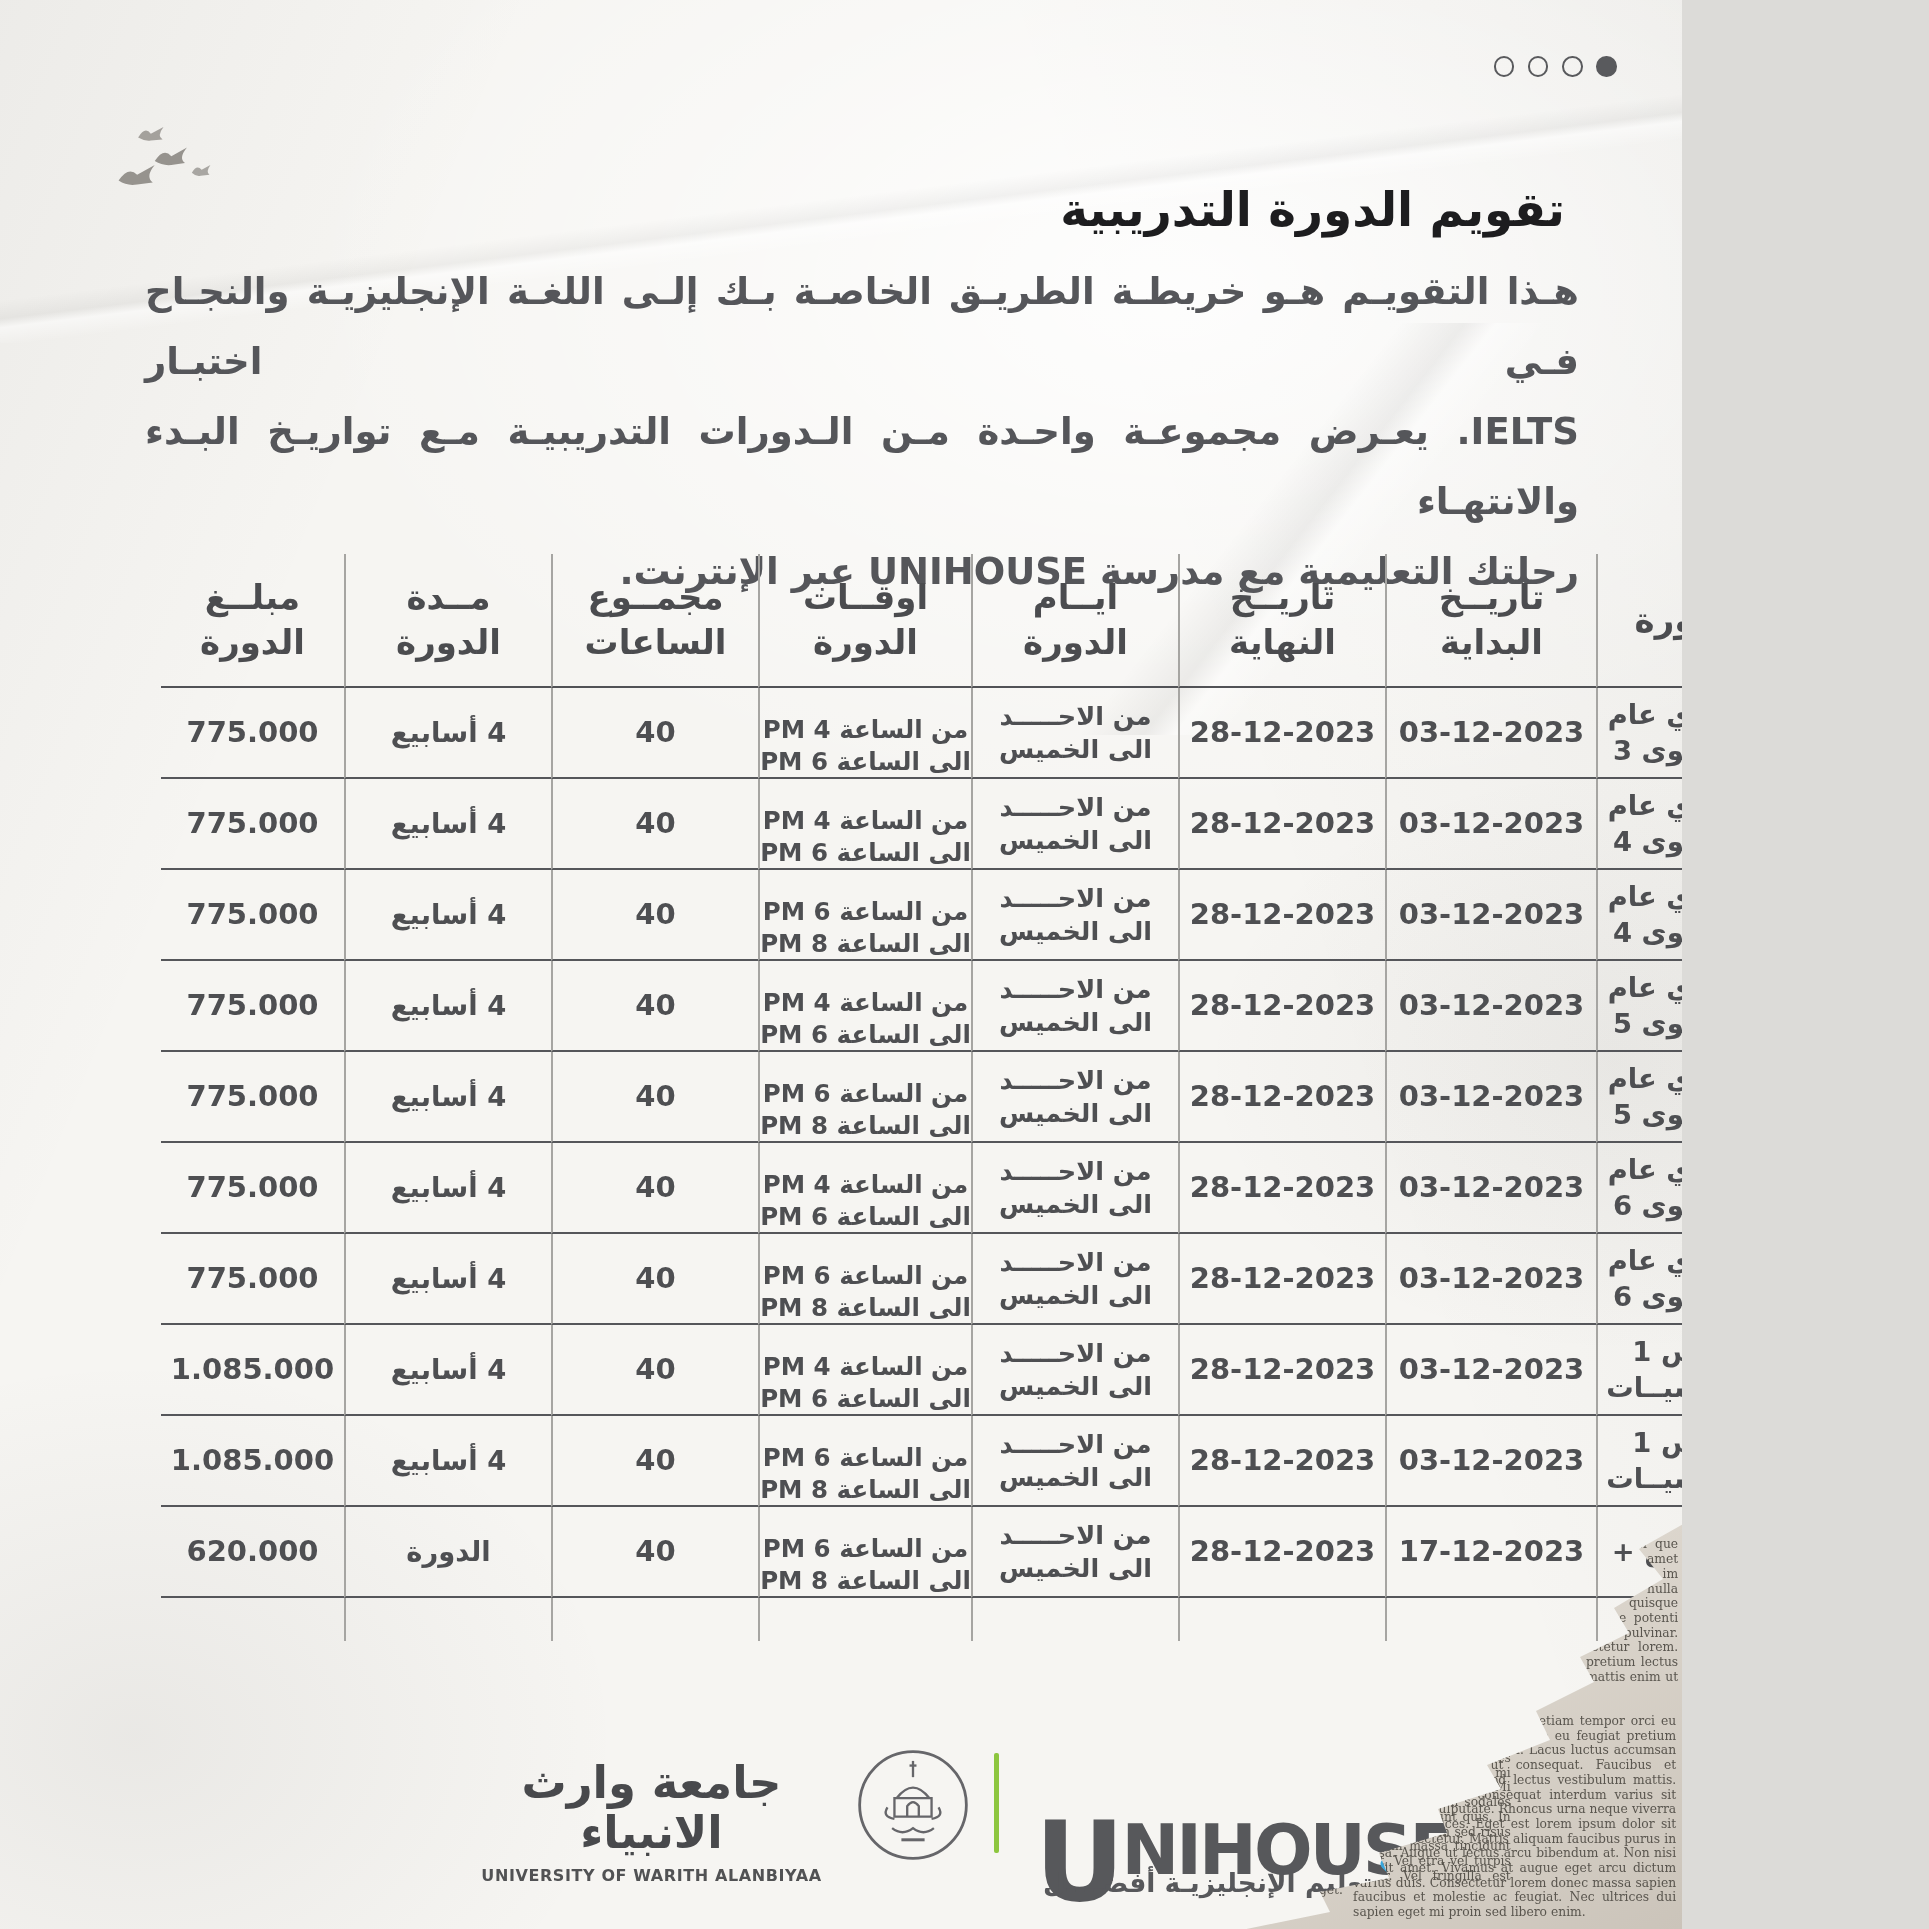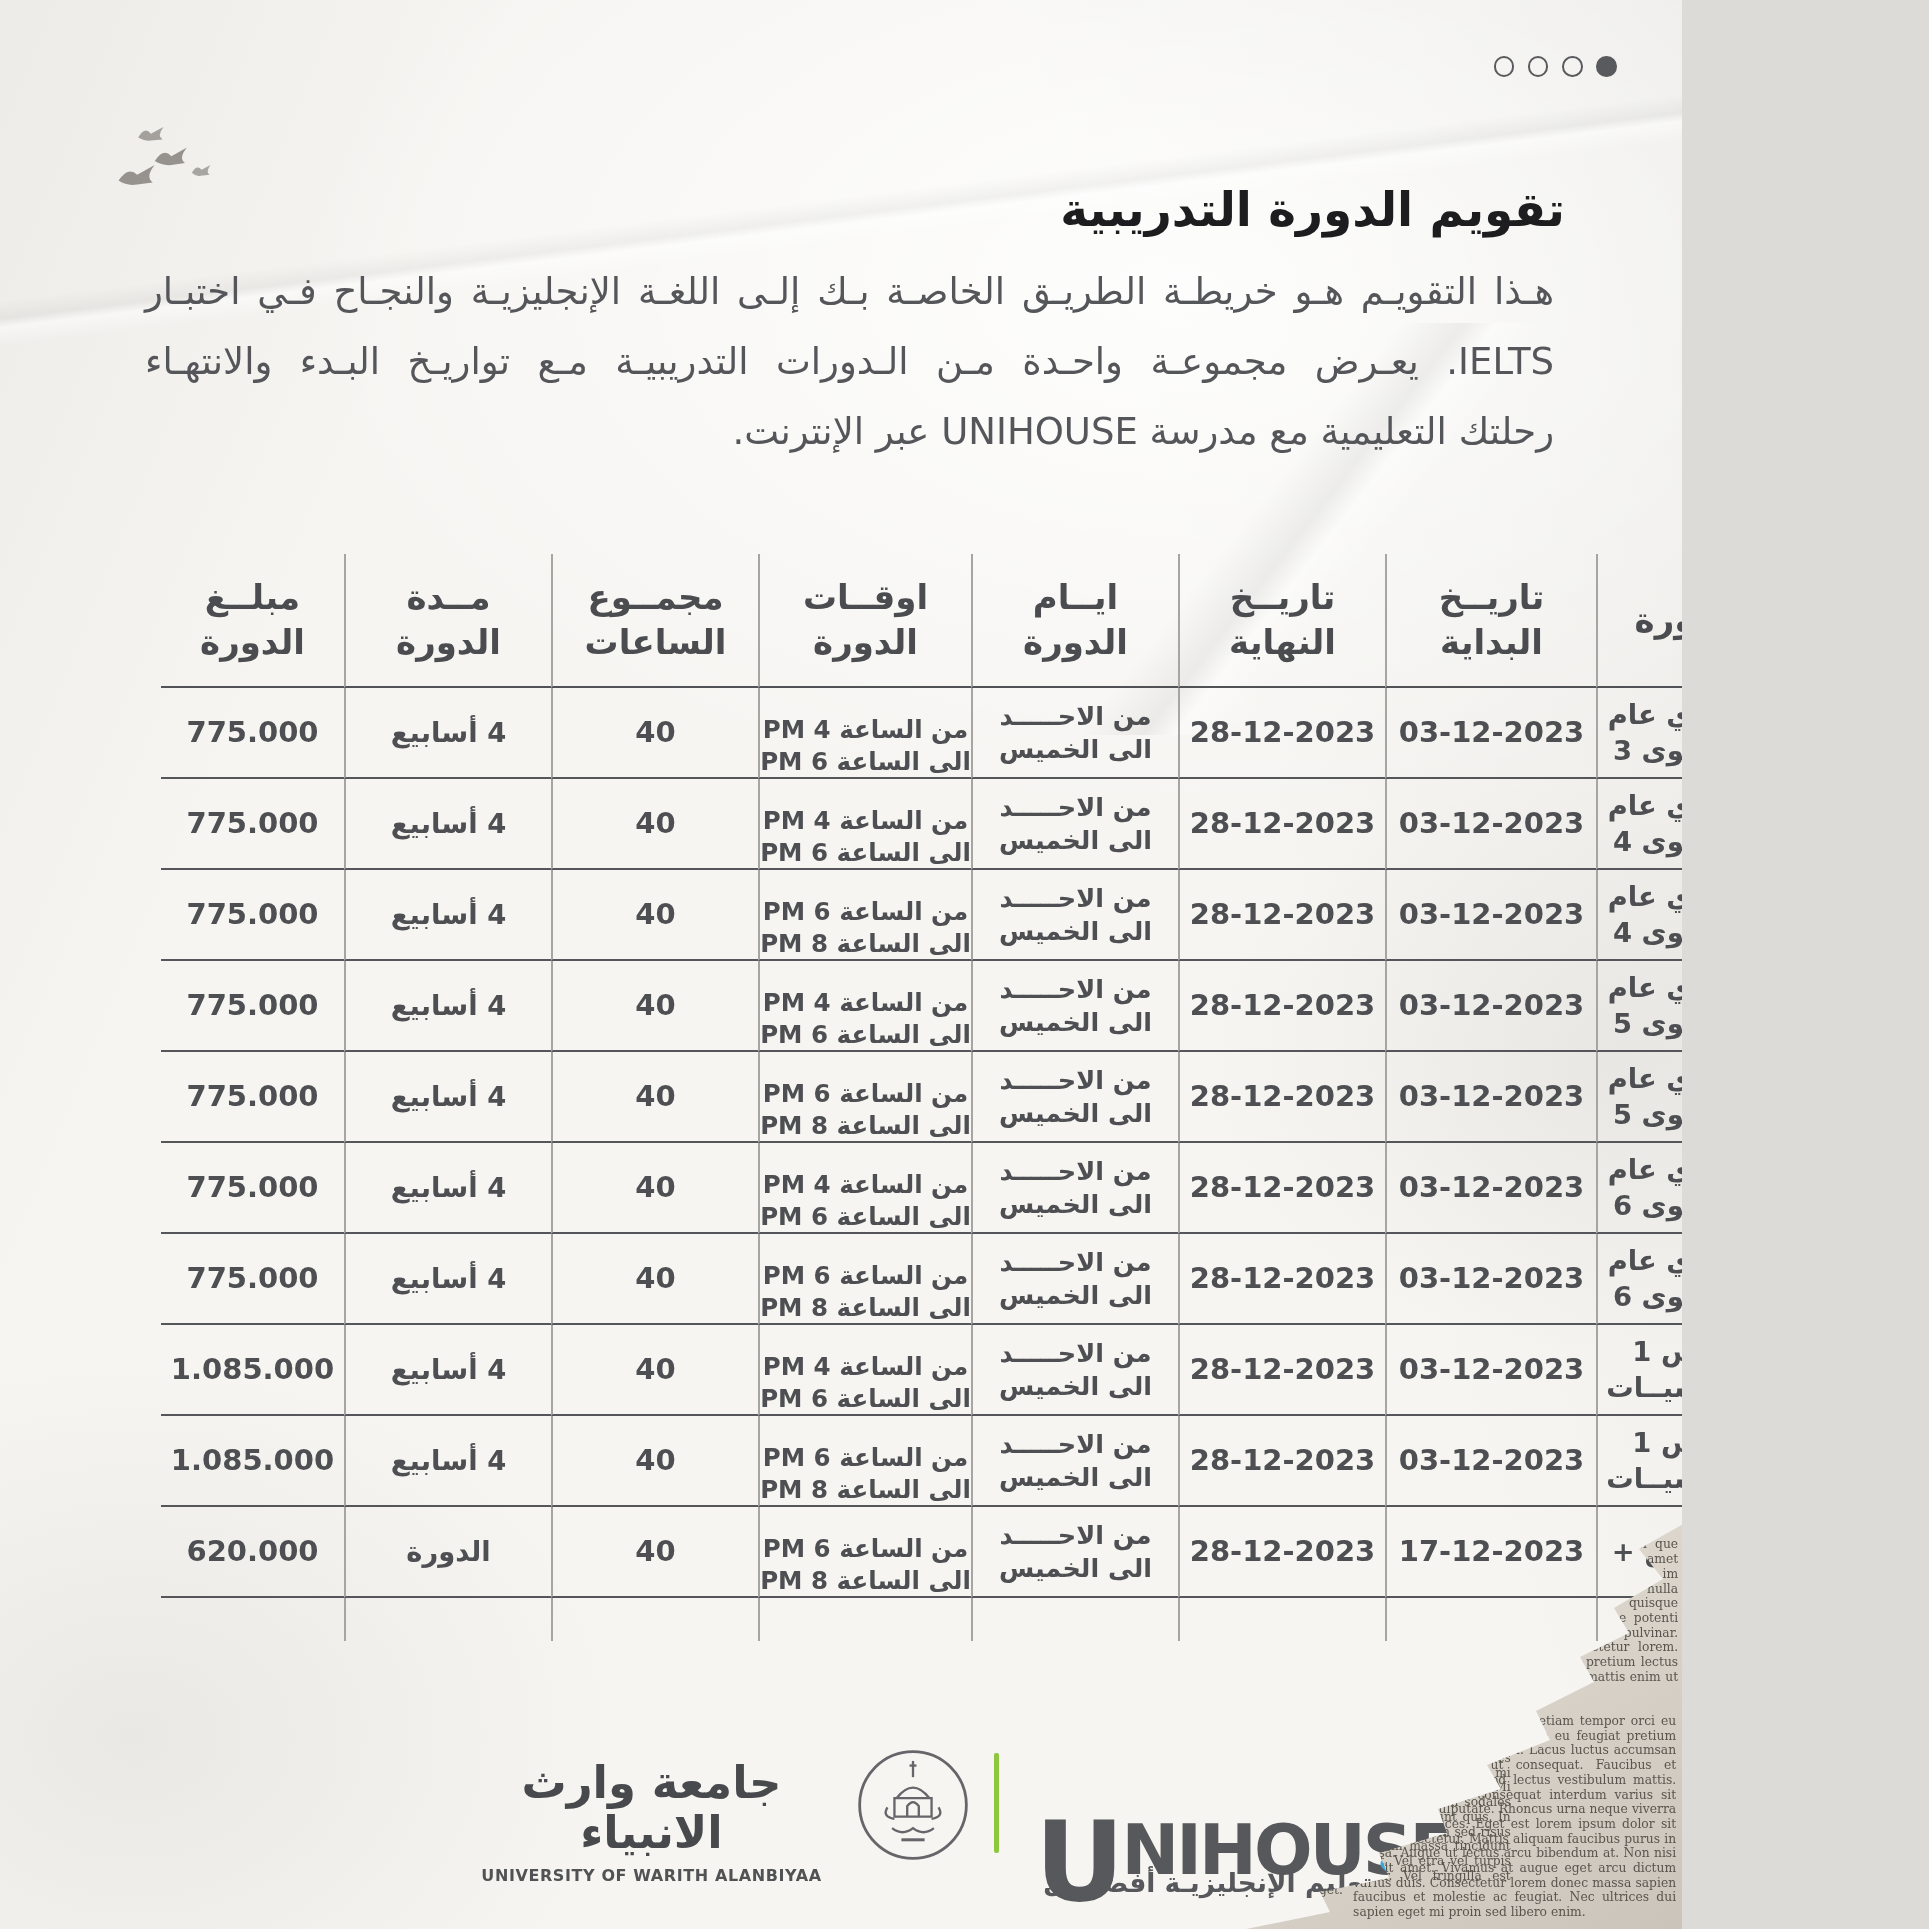"هـذا التقويـم هـو خريطـة الطريـق" .intro { font-weight: normal -> bold; right: 128px -> 103px }
